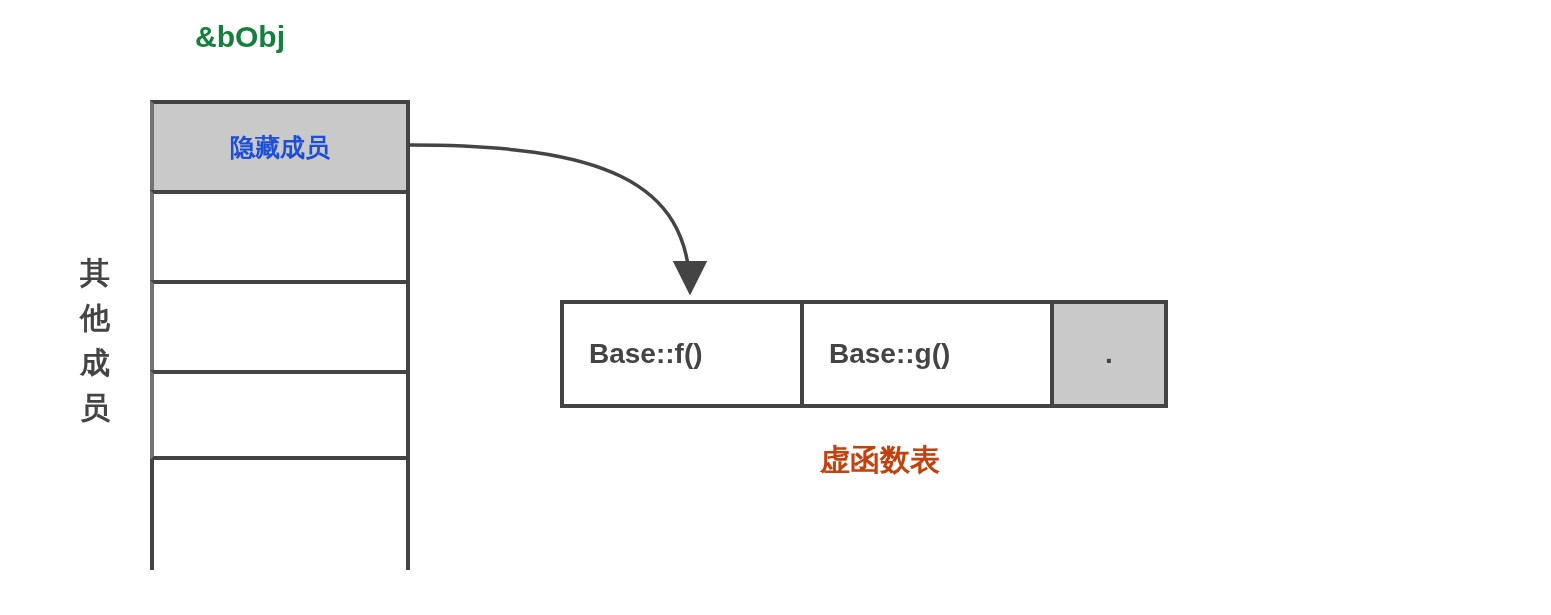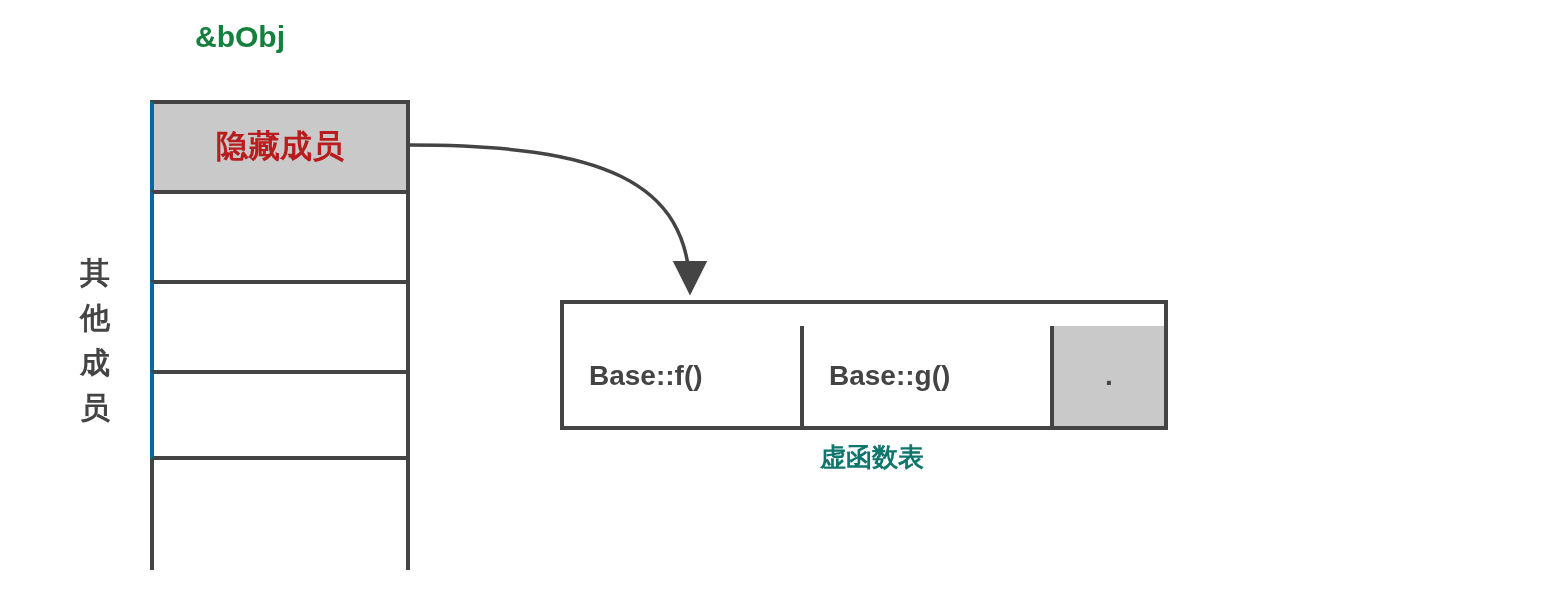"隐藏成员" .obj-cell { border-left: 4px solid #0369a1 -> 4px solid #737373; color: #b91c1c -> #1d4ed8; font-size: 32px -> 25px }
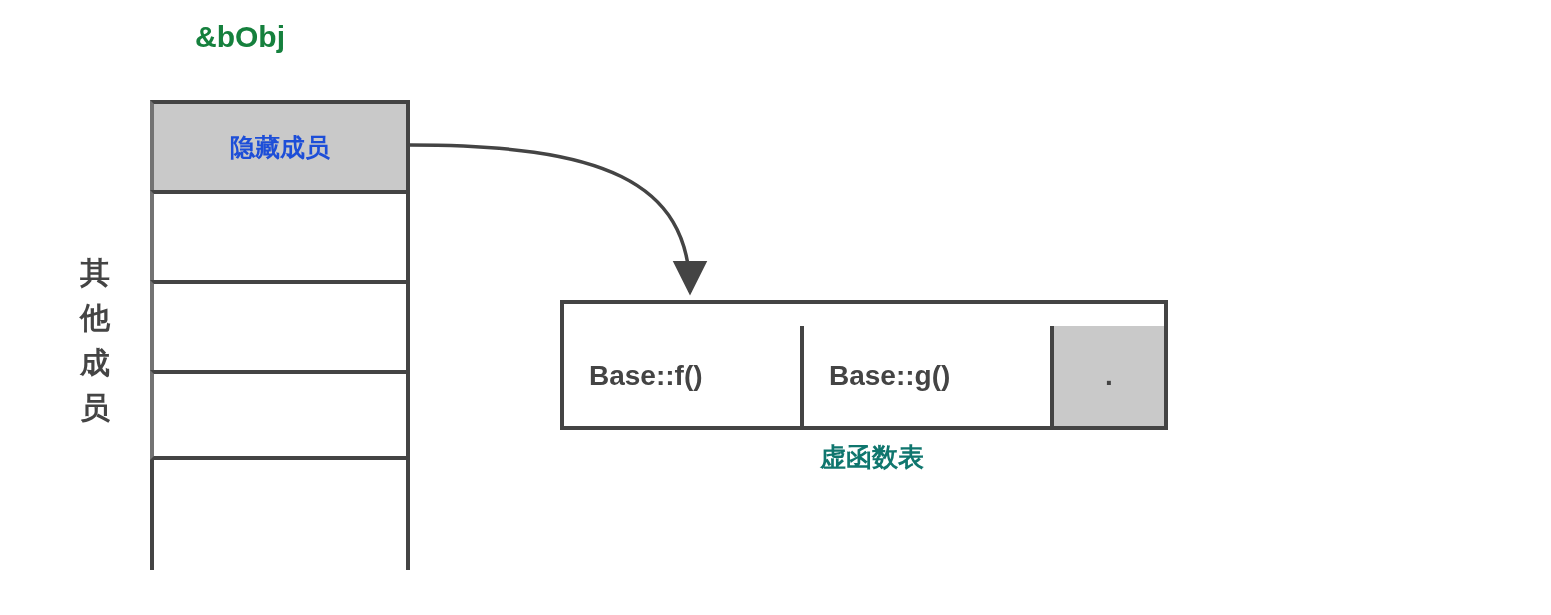"Base::f()" .vtable-cell { margin-top: 22px -> none }
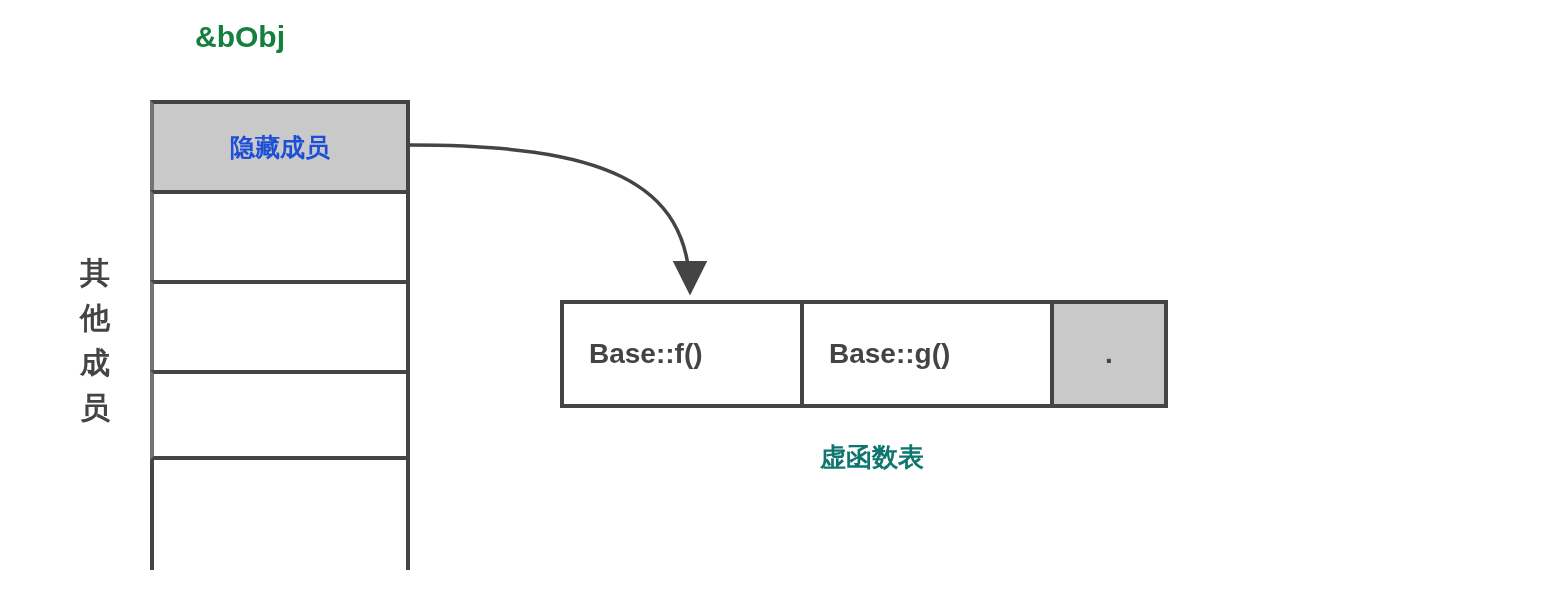"虚函数表" .vtable-label { color: #0f766e -> #c2410c; font-size: 26px -> 30px }
